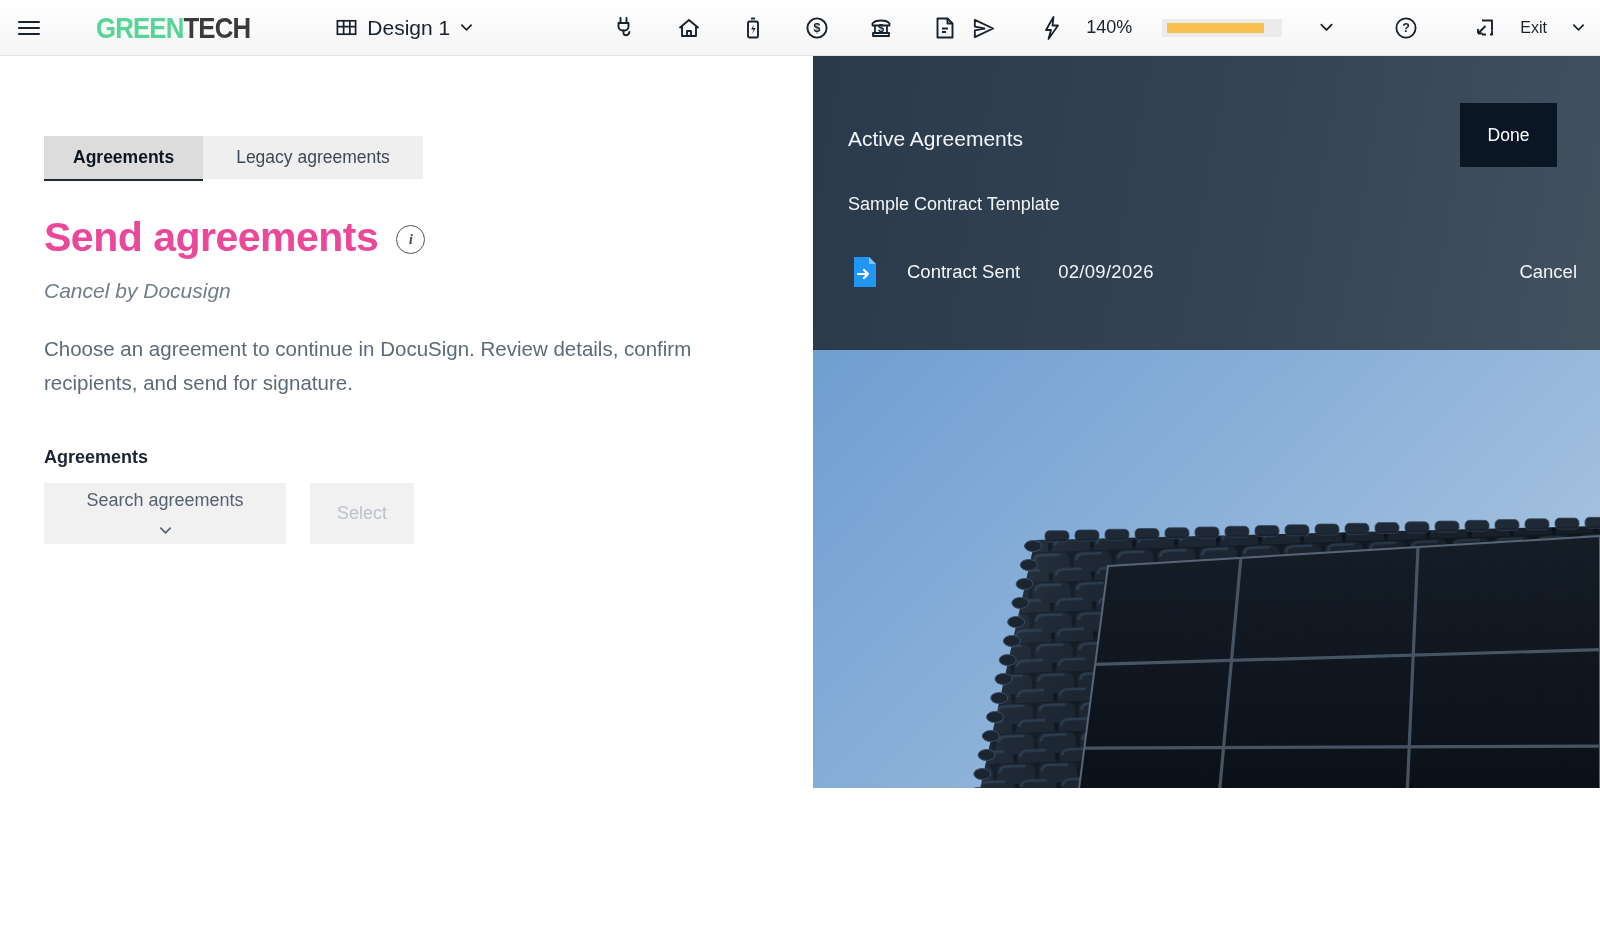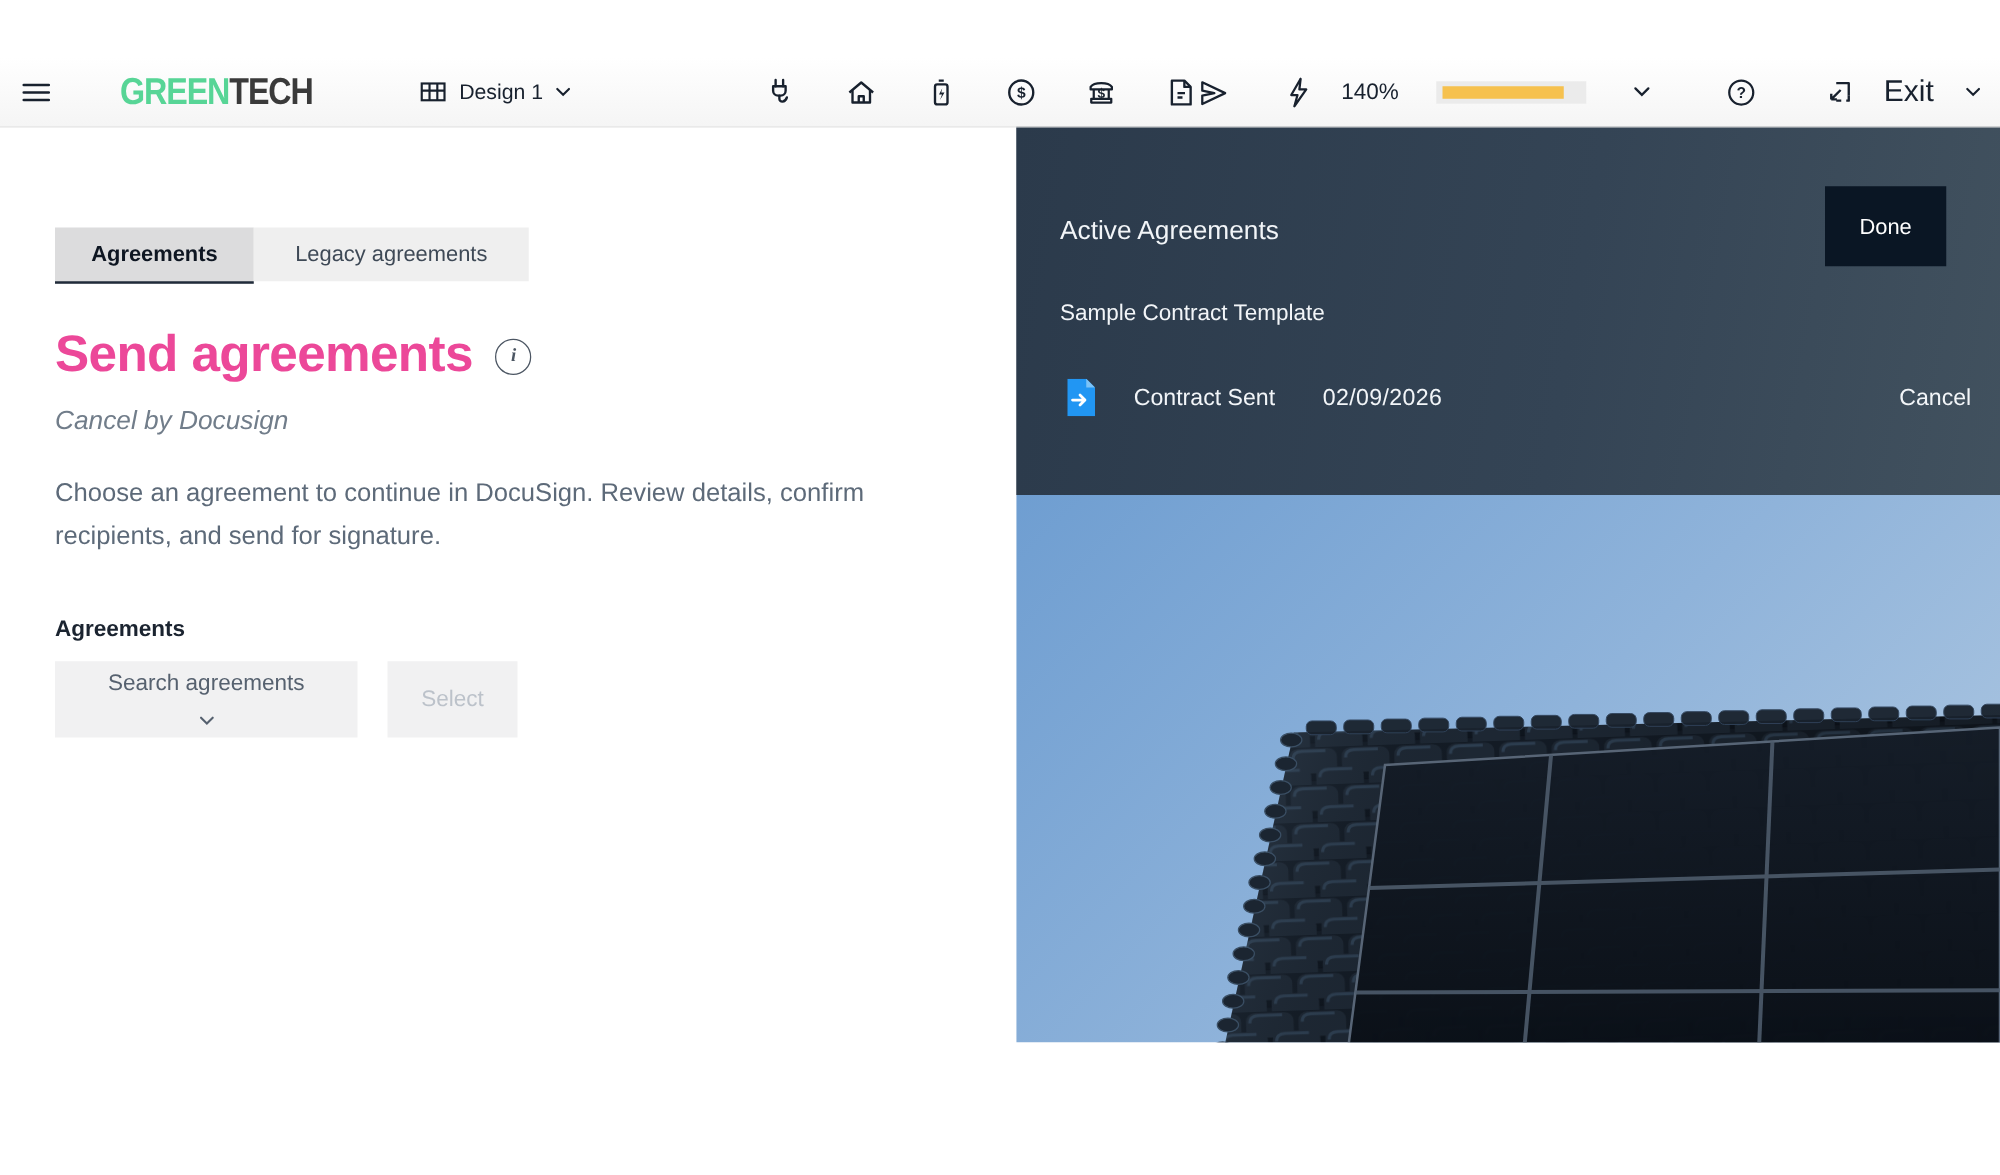"GREENTECH" .app { margin-top: 46px -> none }
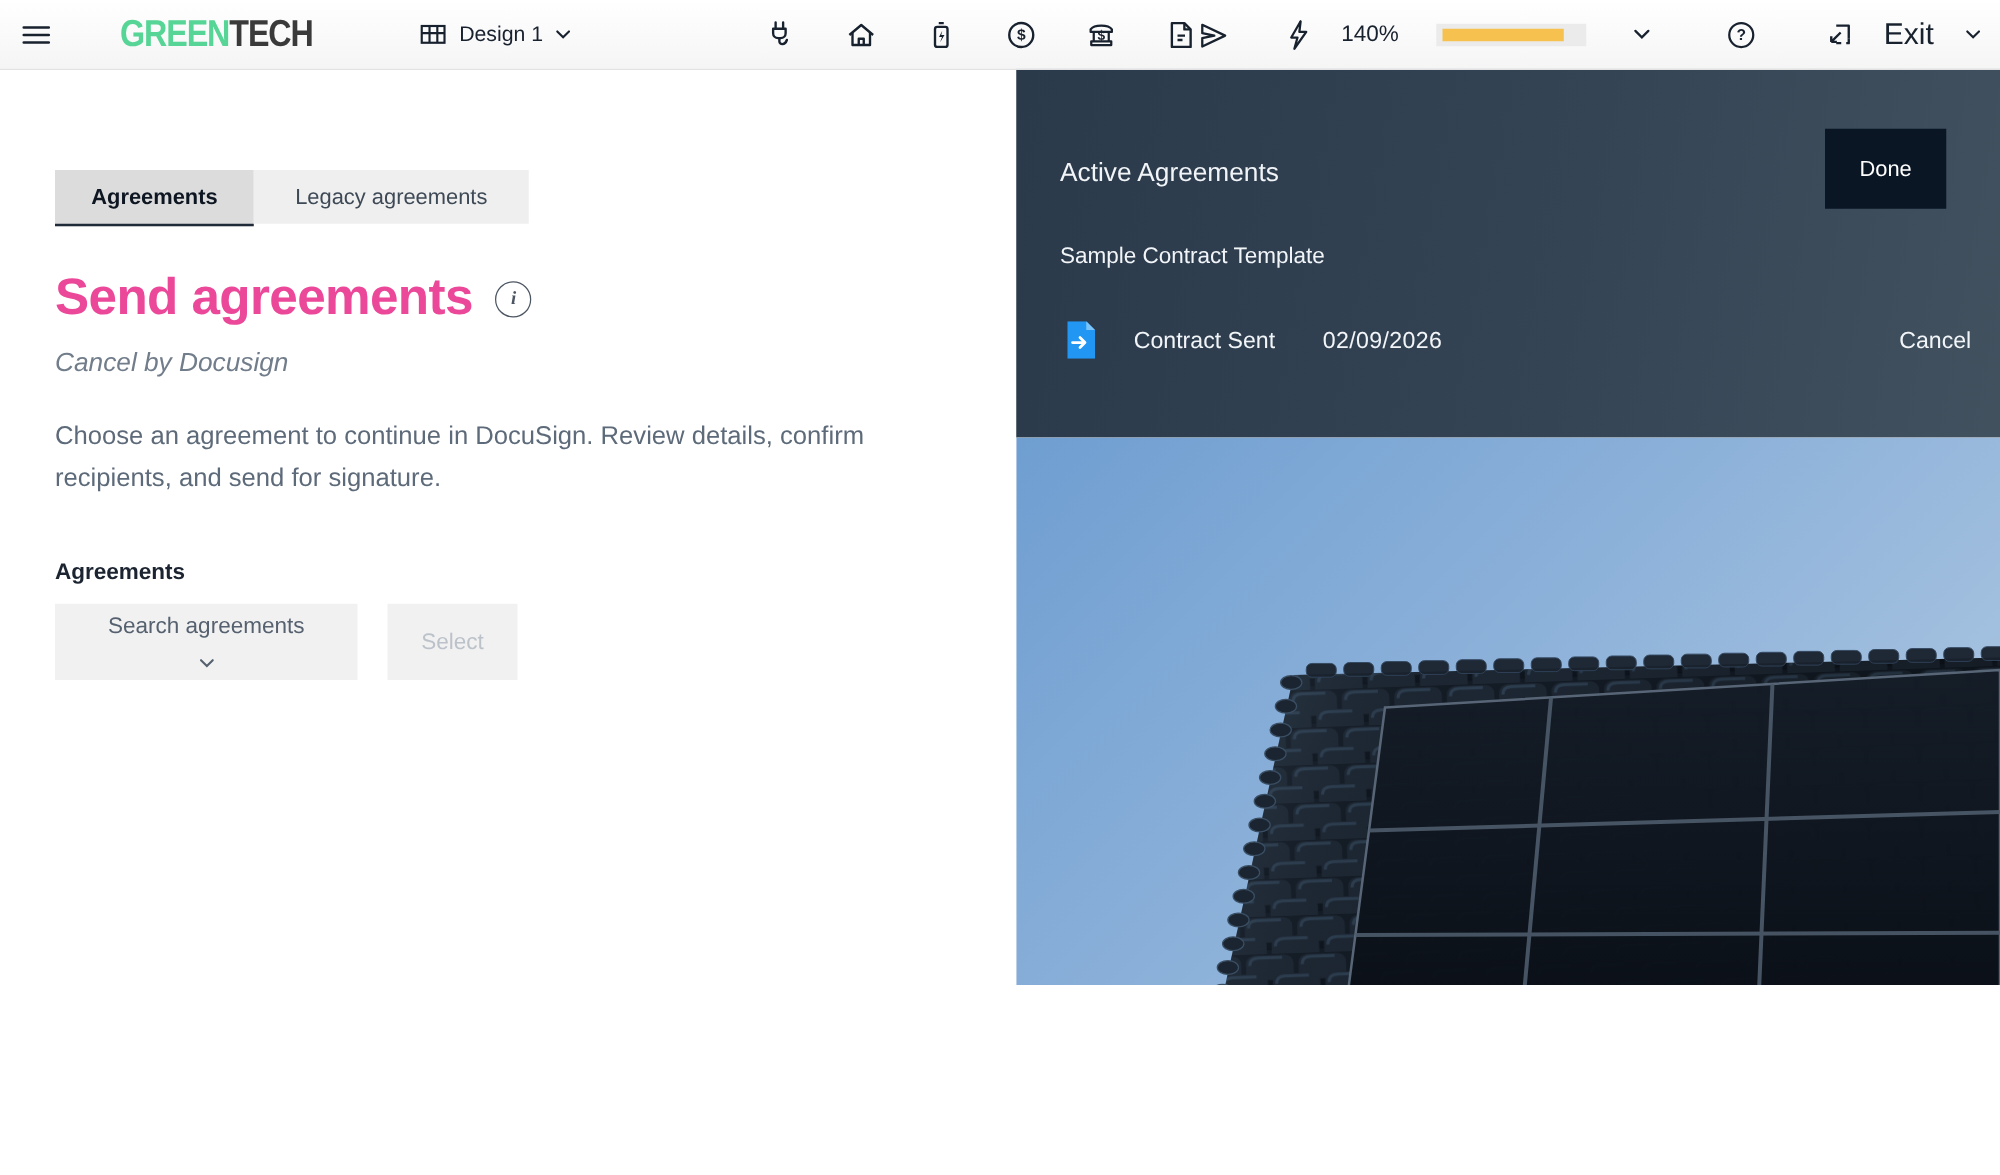"Design 1" .design-sel .lbl { font-size: 17px -> 21px }
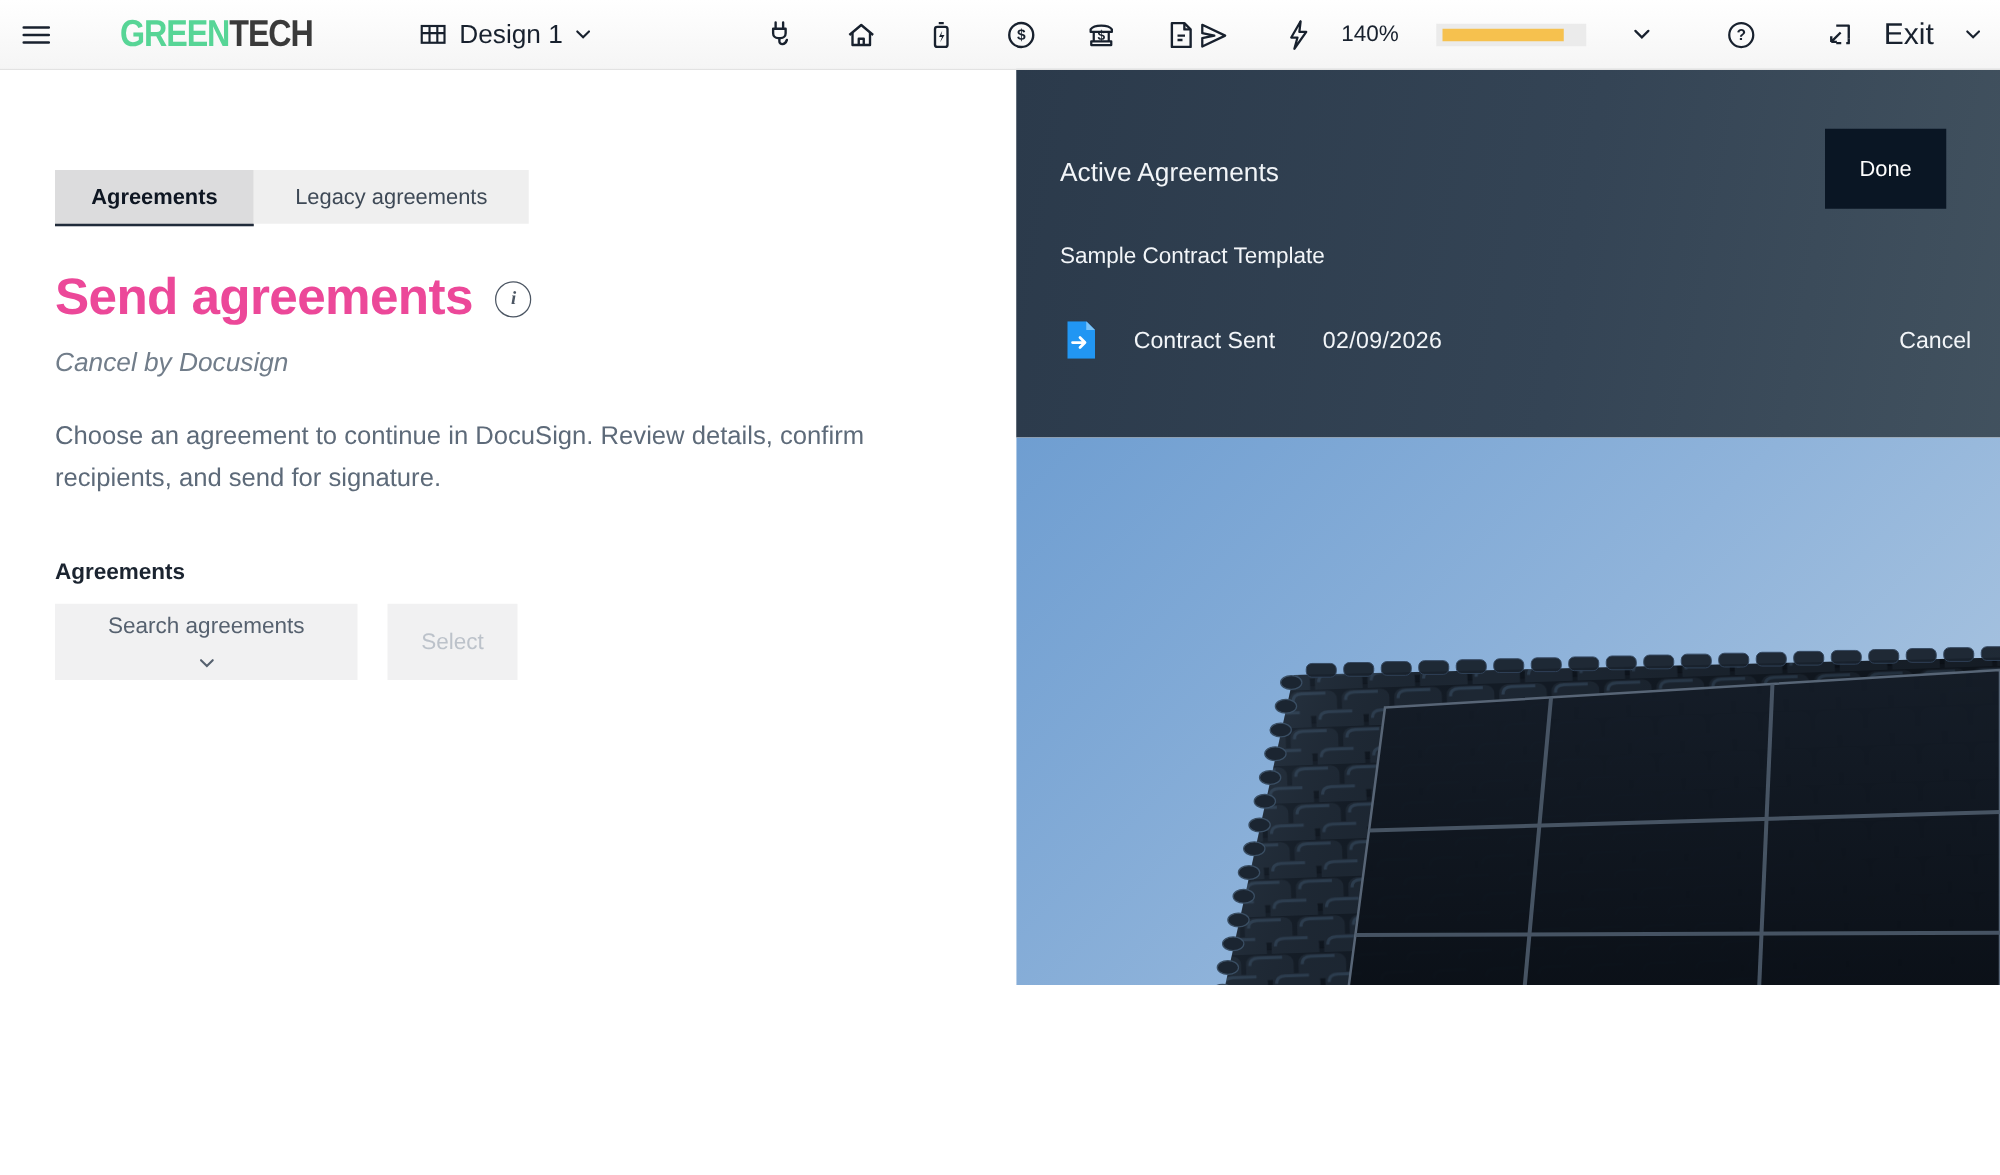"Exit" .exit-lbl { font-size: 24px -> 16px }
